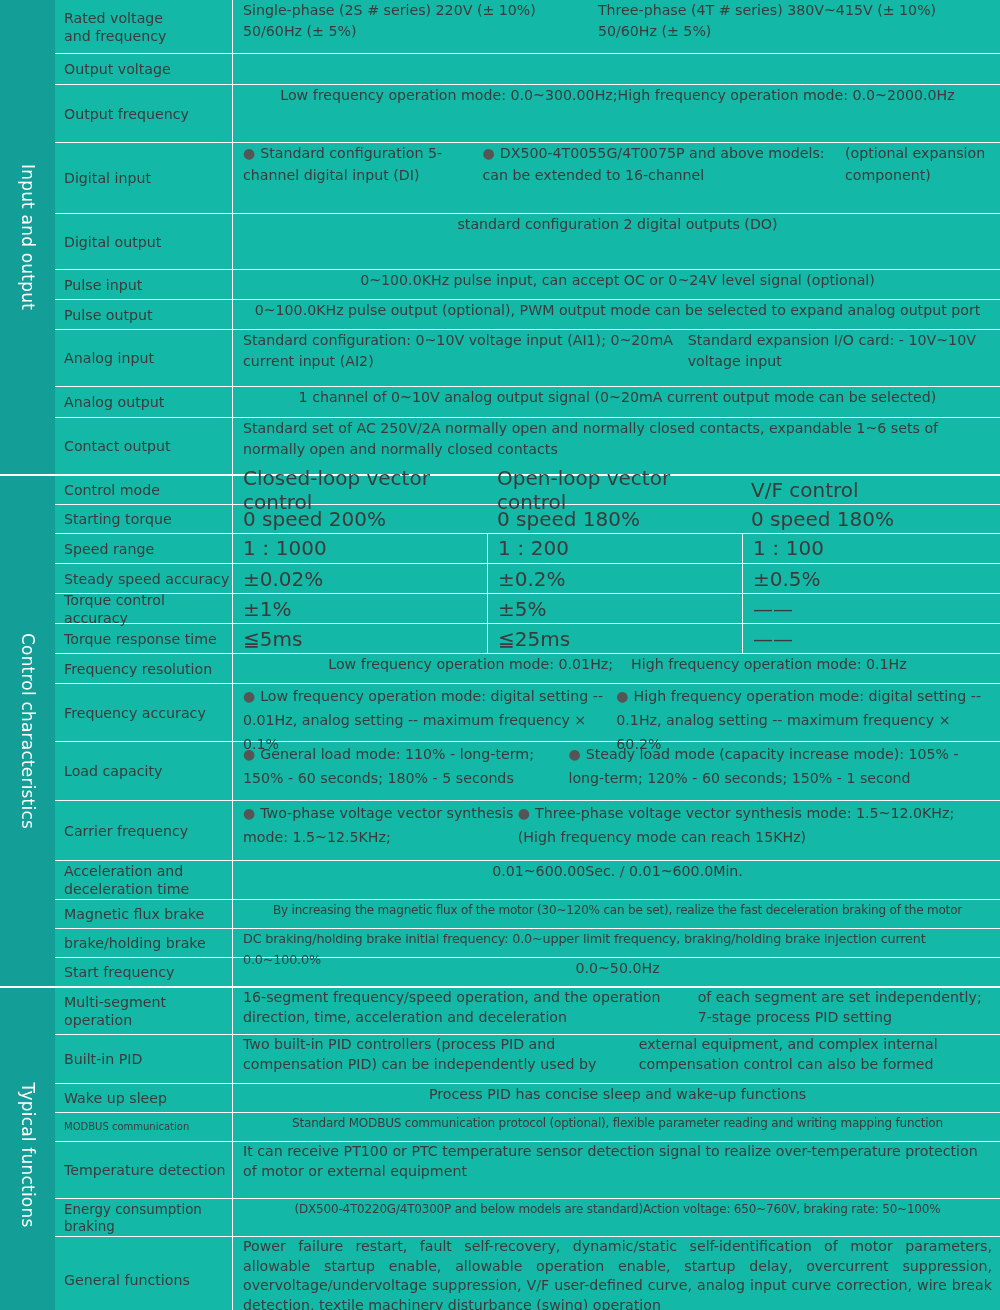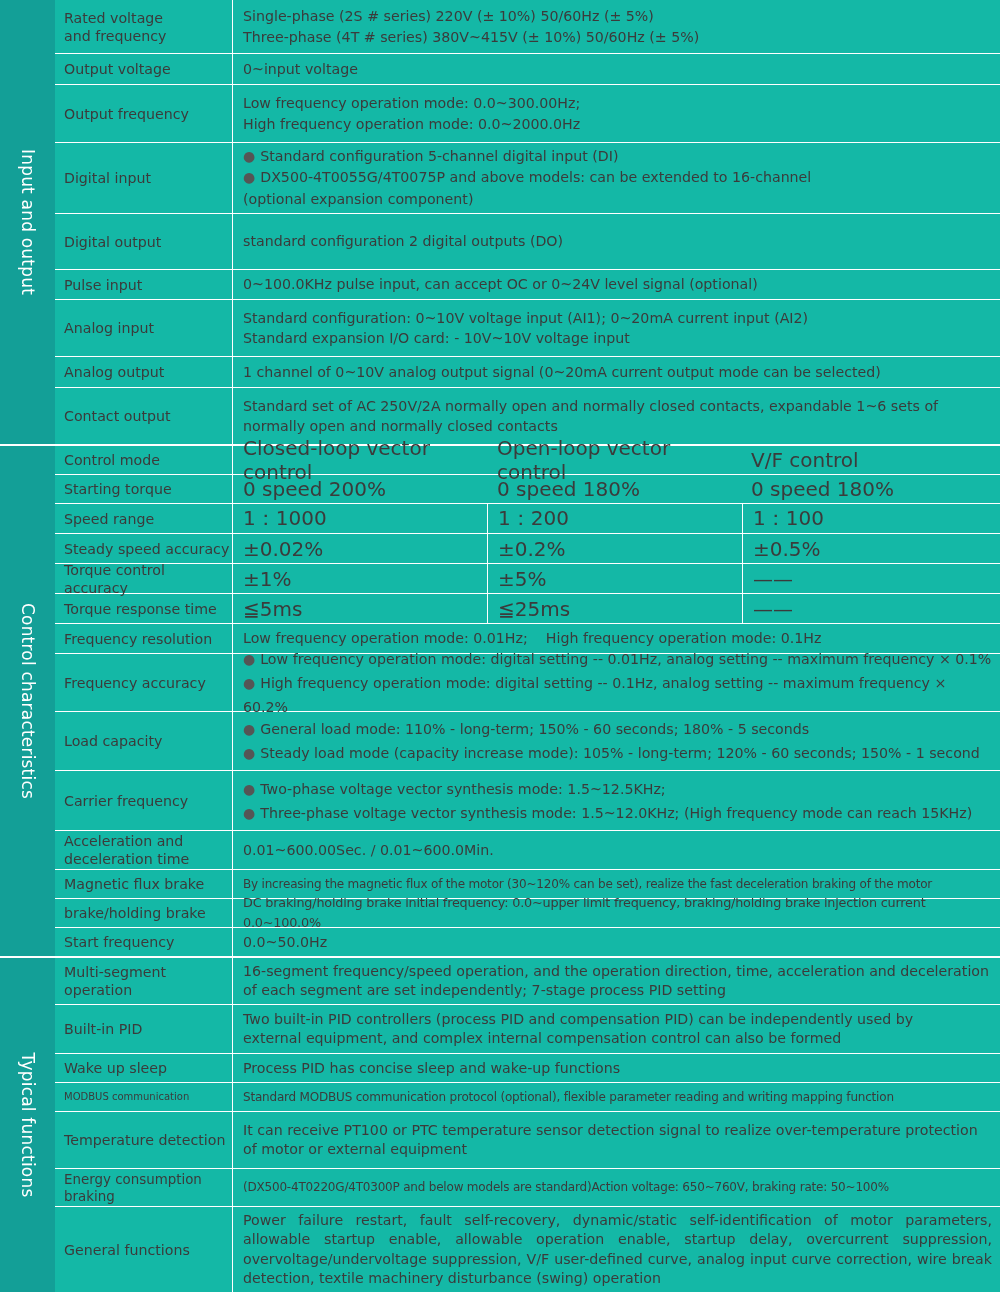"Single-phase (2S # series) 220V" .cell-value { flex-direction: column -> none }
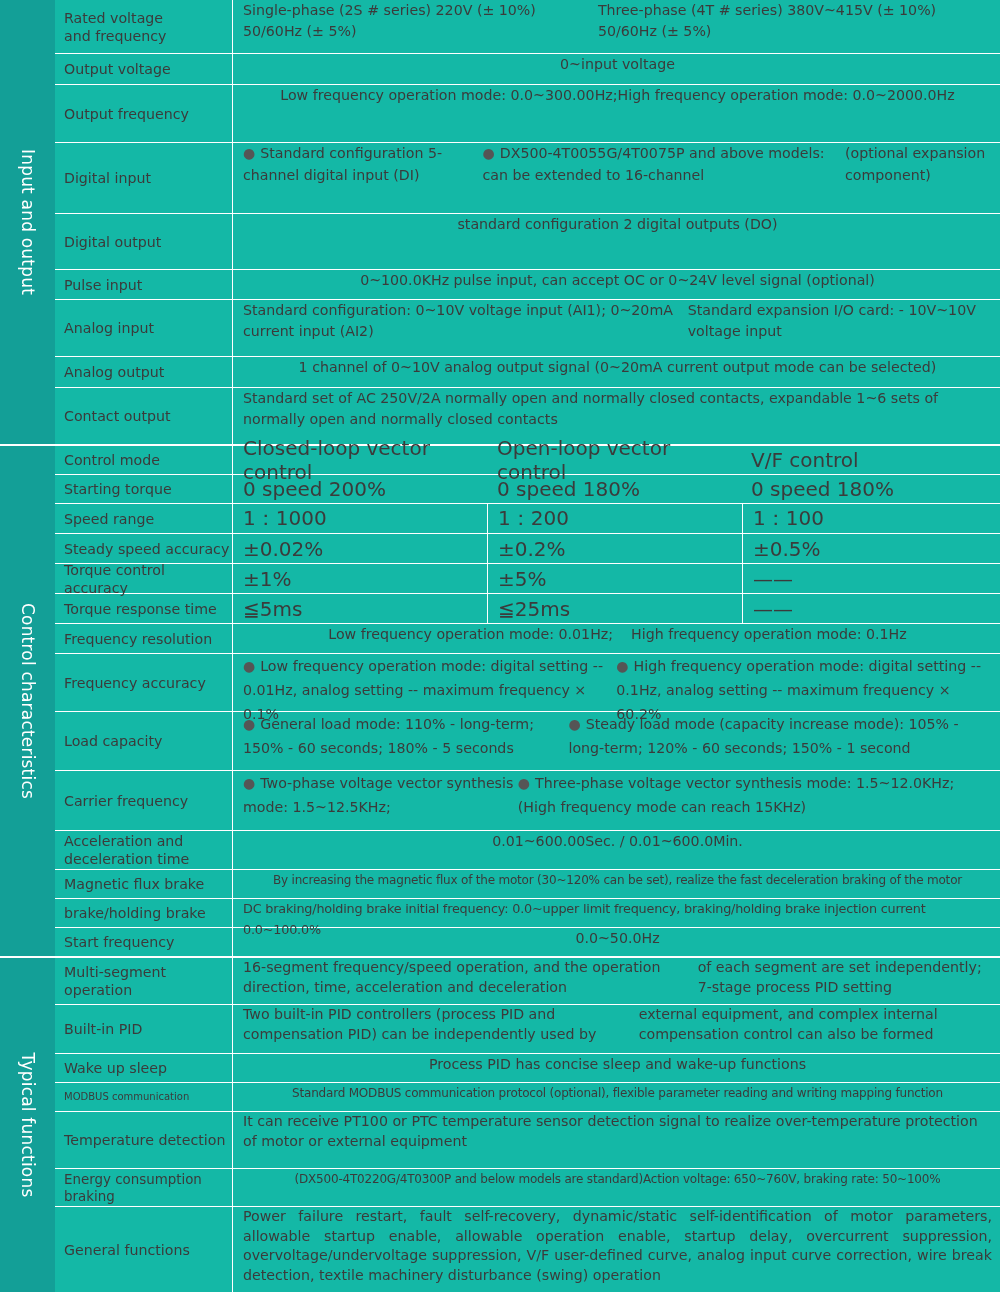"0~input voltage" div.cell-value { html: <div> <div>0~input voltage</div> </div> -> none }
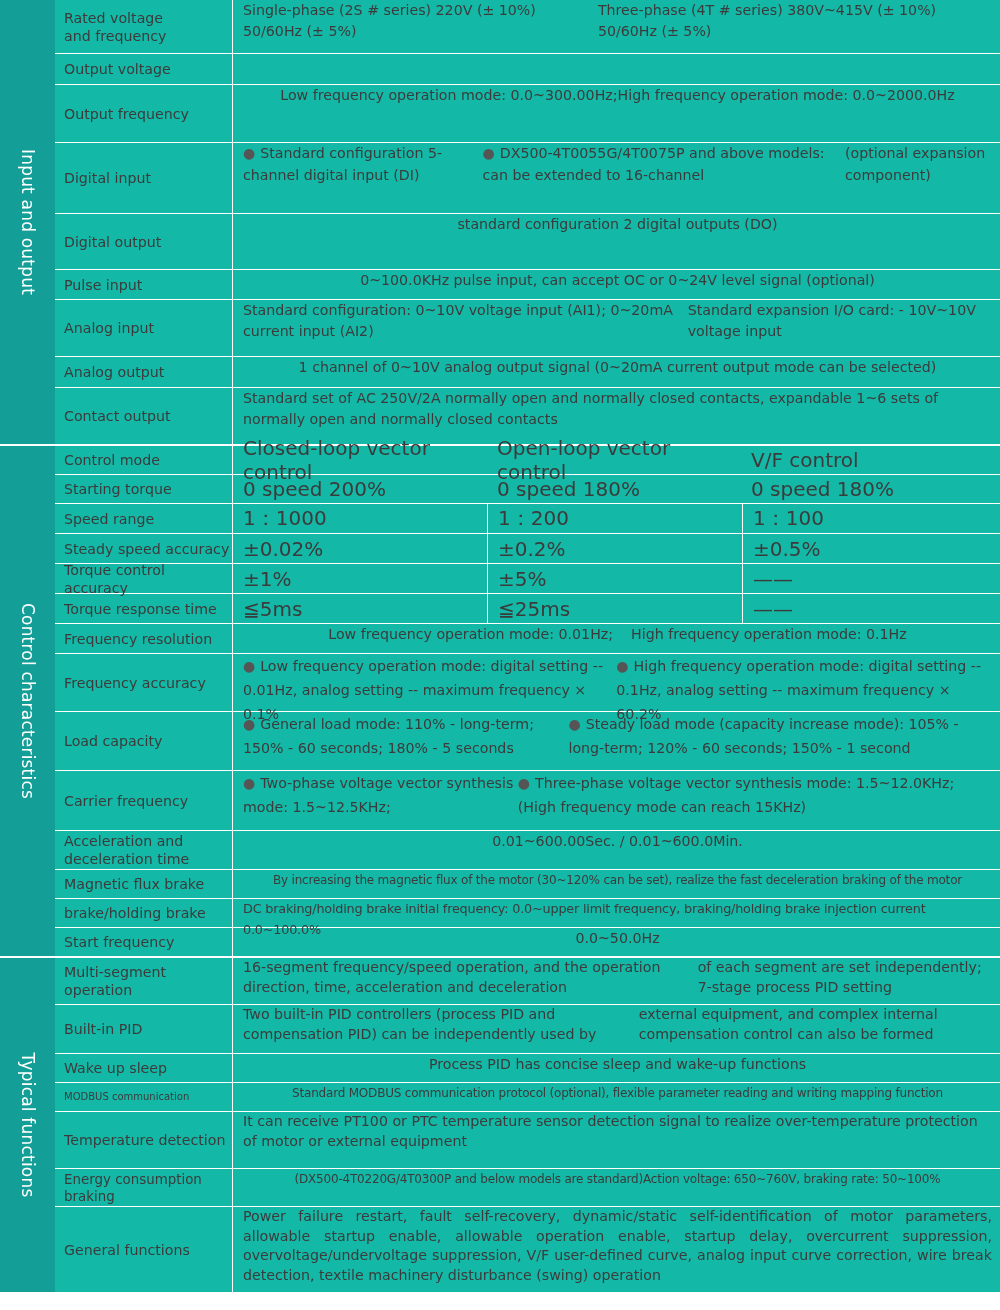"Pulse output" div.row { html: none -> <div> <div>Pulse output</div> <div> <div>0~100.0KHz pulse output (optional), PWM output mode can be selected to expand analog output port</div> </div> </div> }
